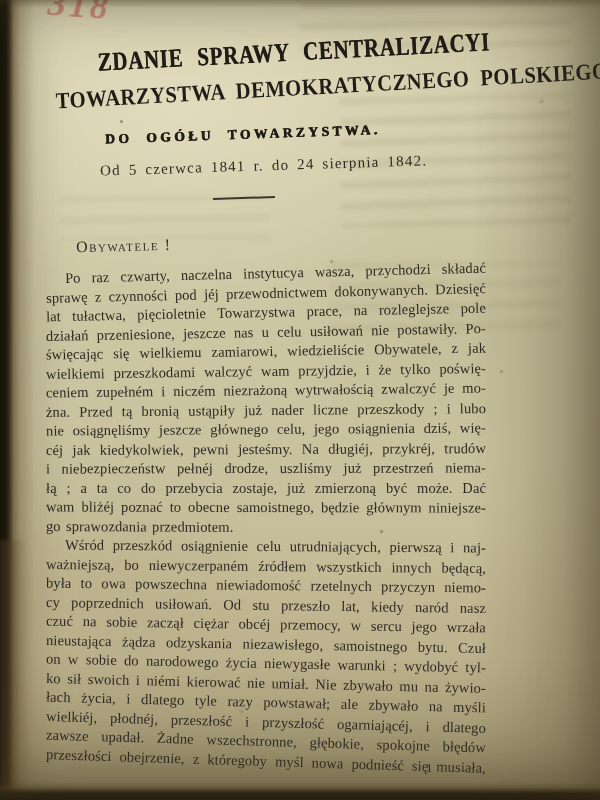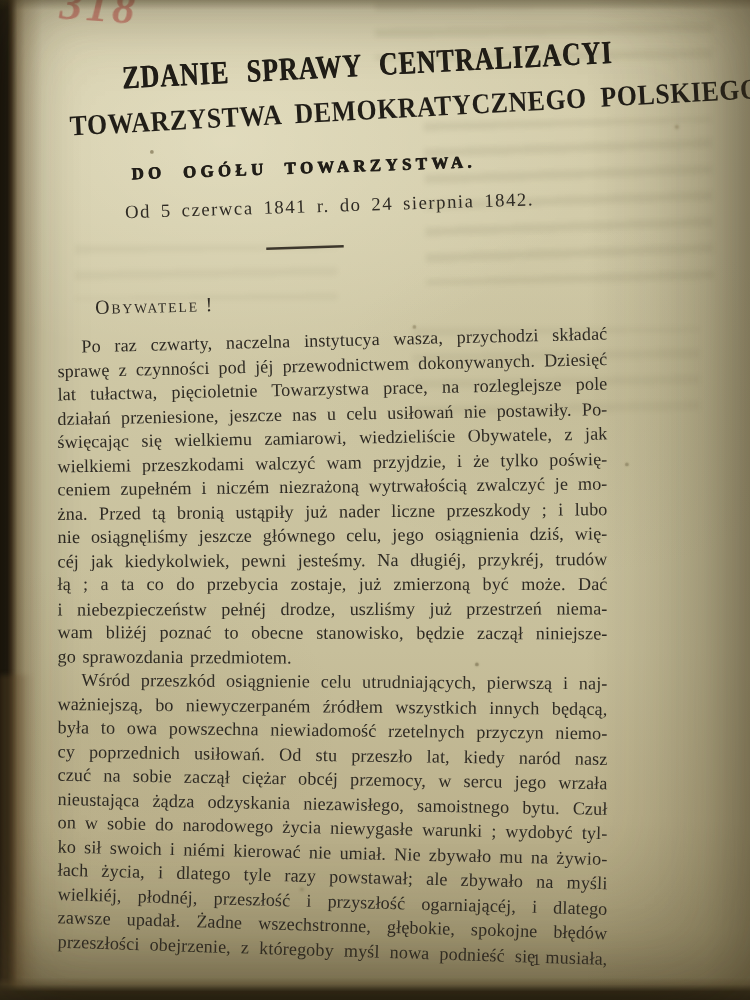"łą ; a ta co" div.bline { order: before "i niebezpieczeństw pełnéj drodze," -> after "i niebezpieczeństw pełnéj drodze," }
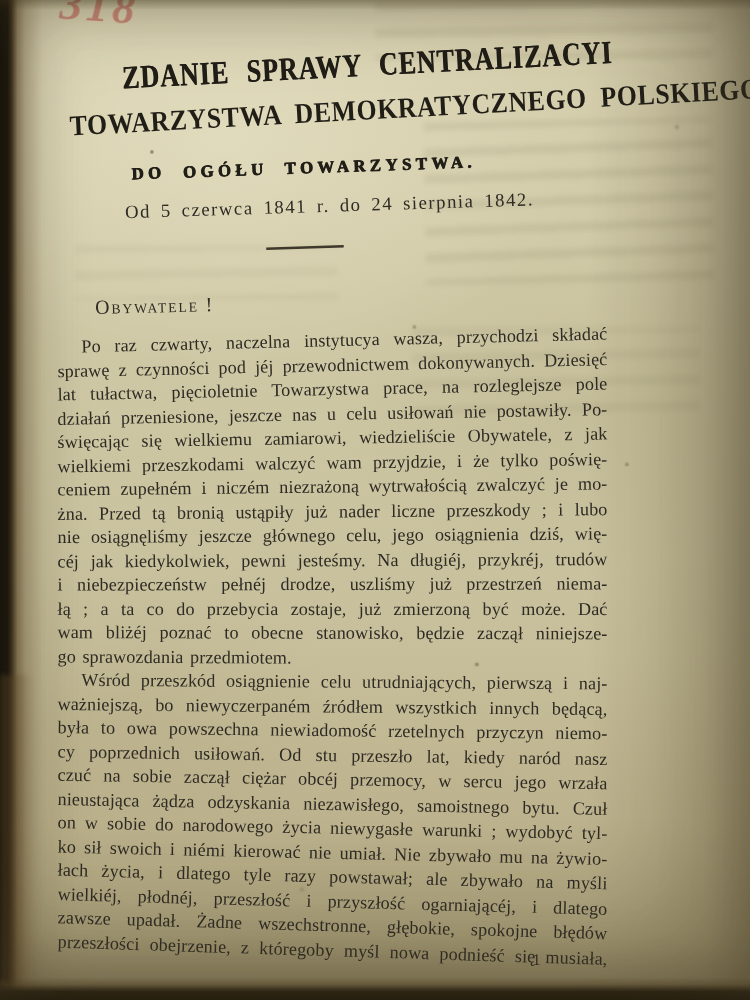"wam bliżéj poznać to obecne" div.bline { text: stanowisko, będzie zaczął -> samoistnego, będzie głównym }
